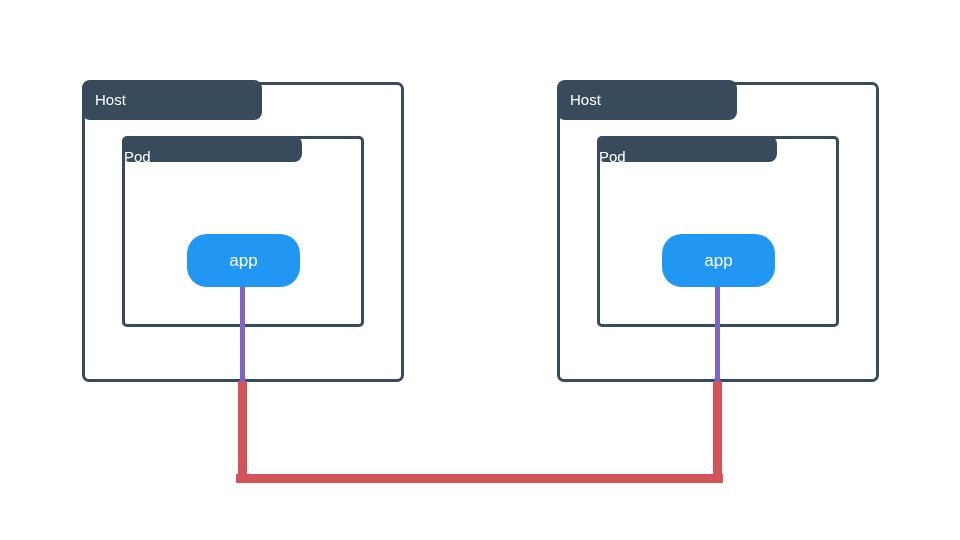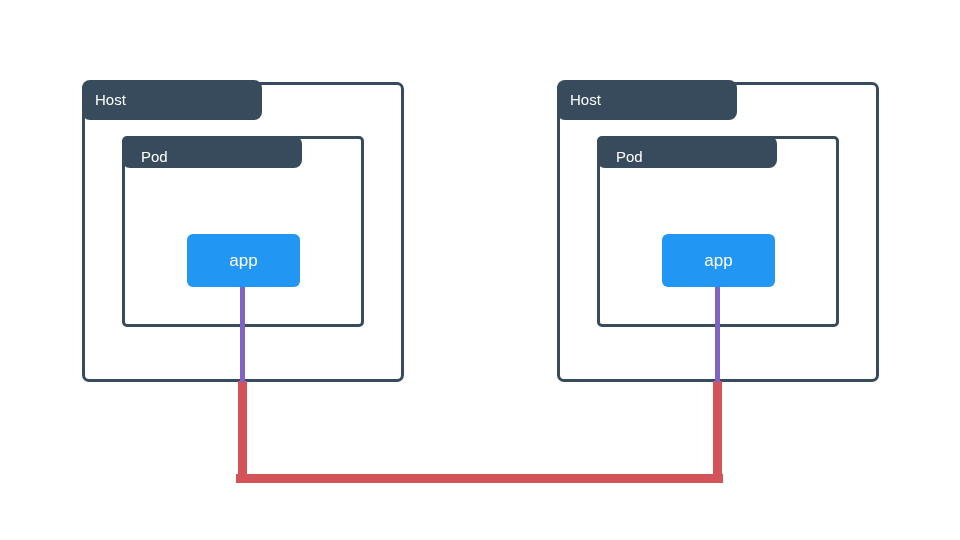"Pod" .pod-tab { height: 32px -> 26px; padding-left: 19px -> 2px }
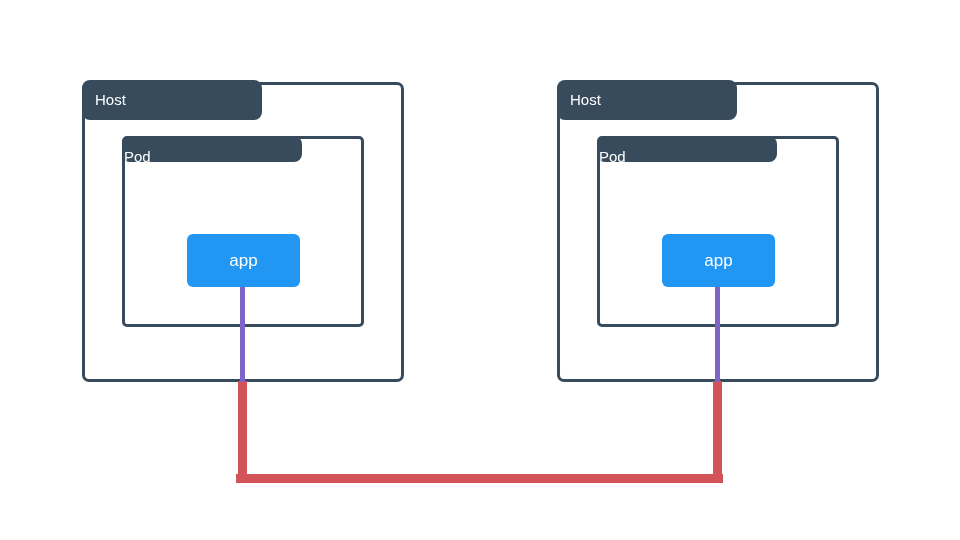"app" .app-node { border-radius: 6px -> 20px }
